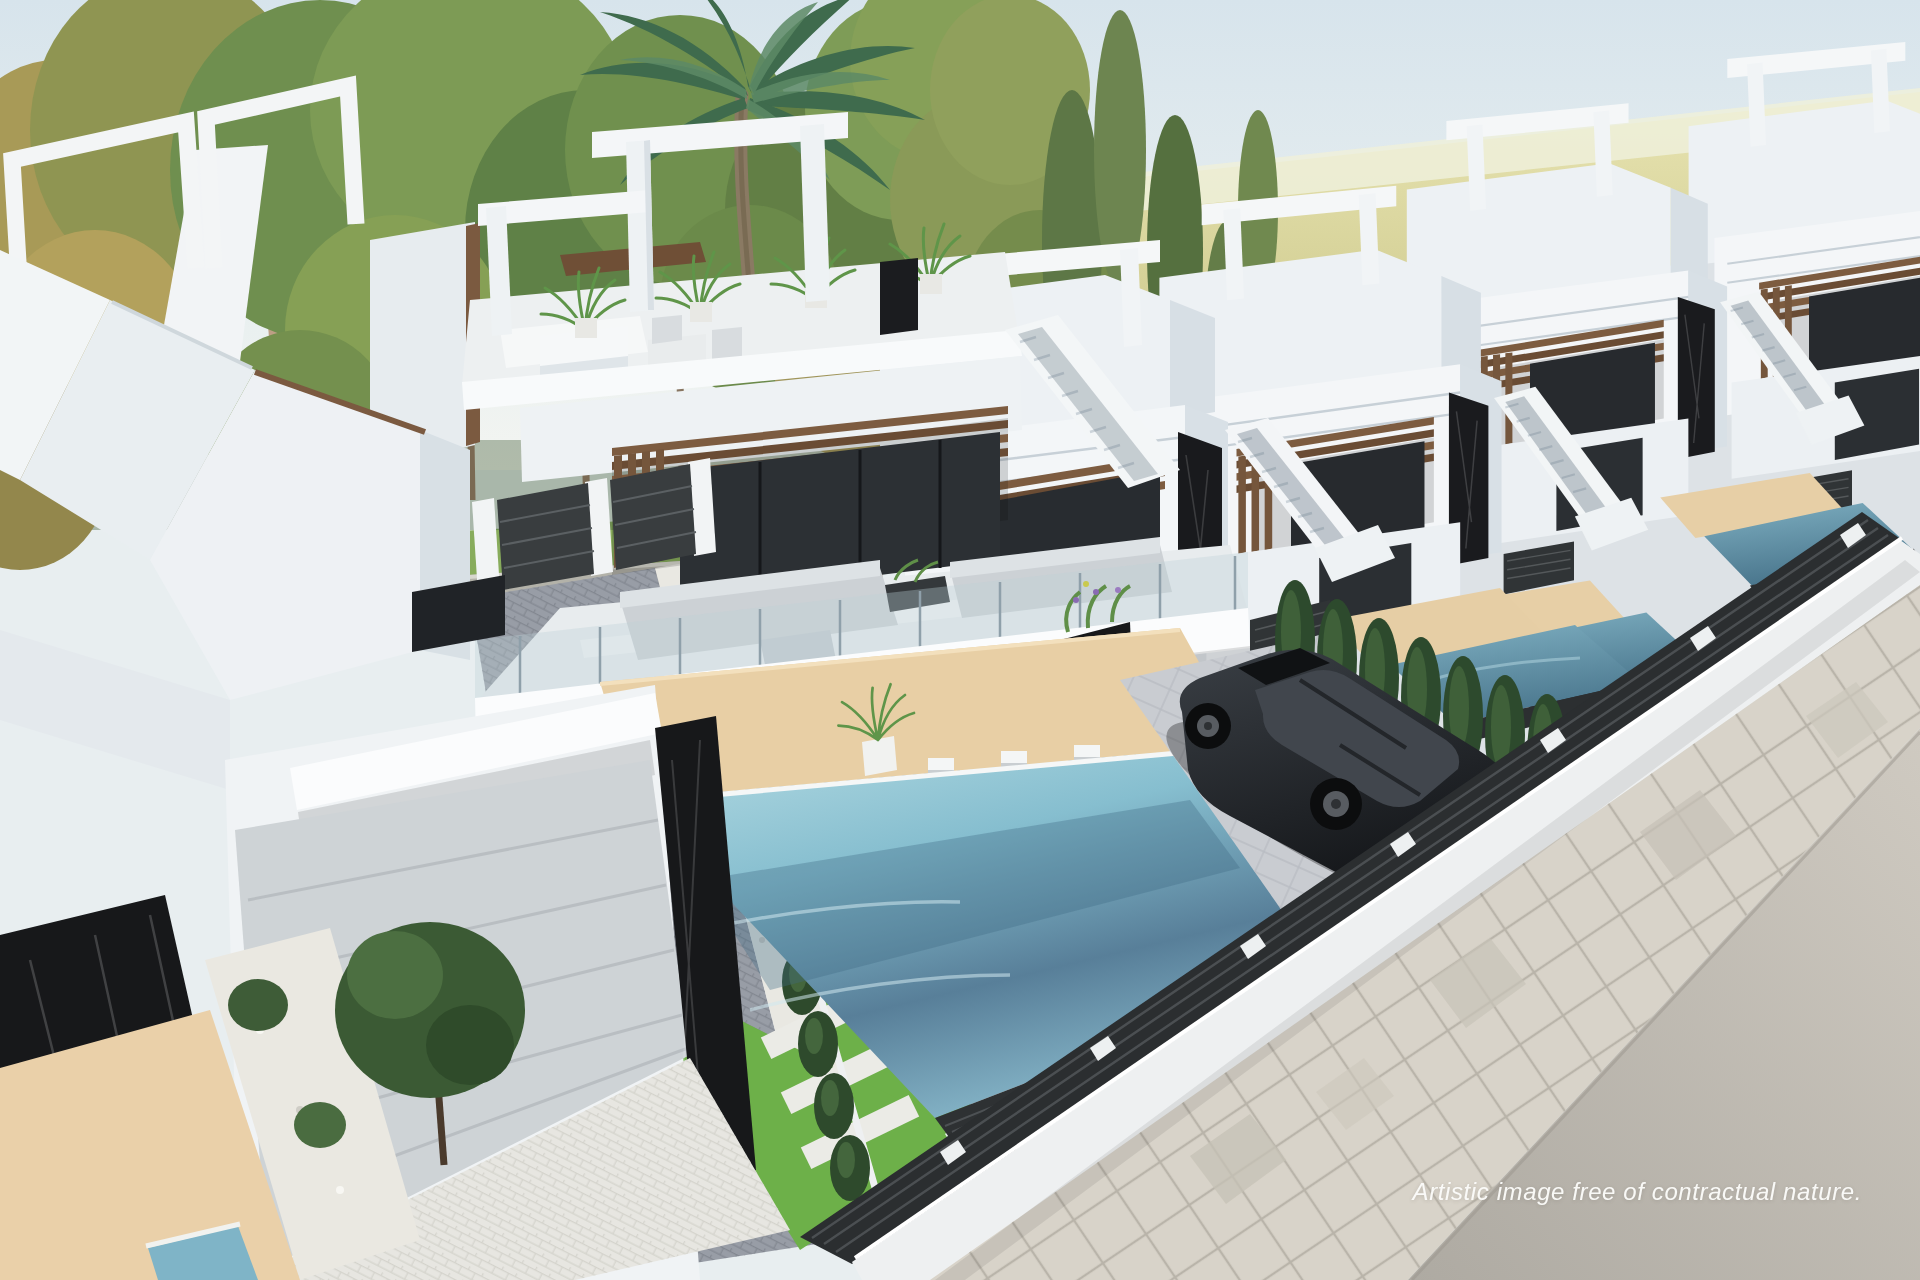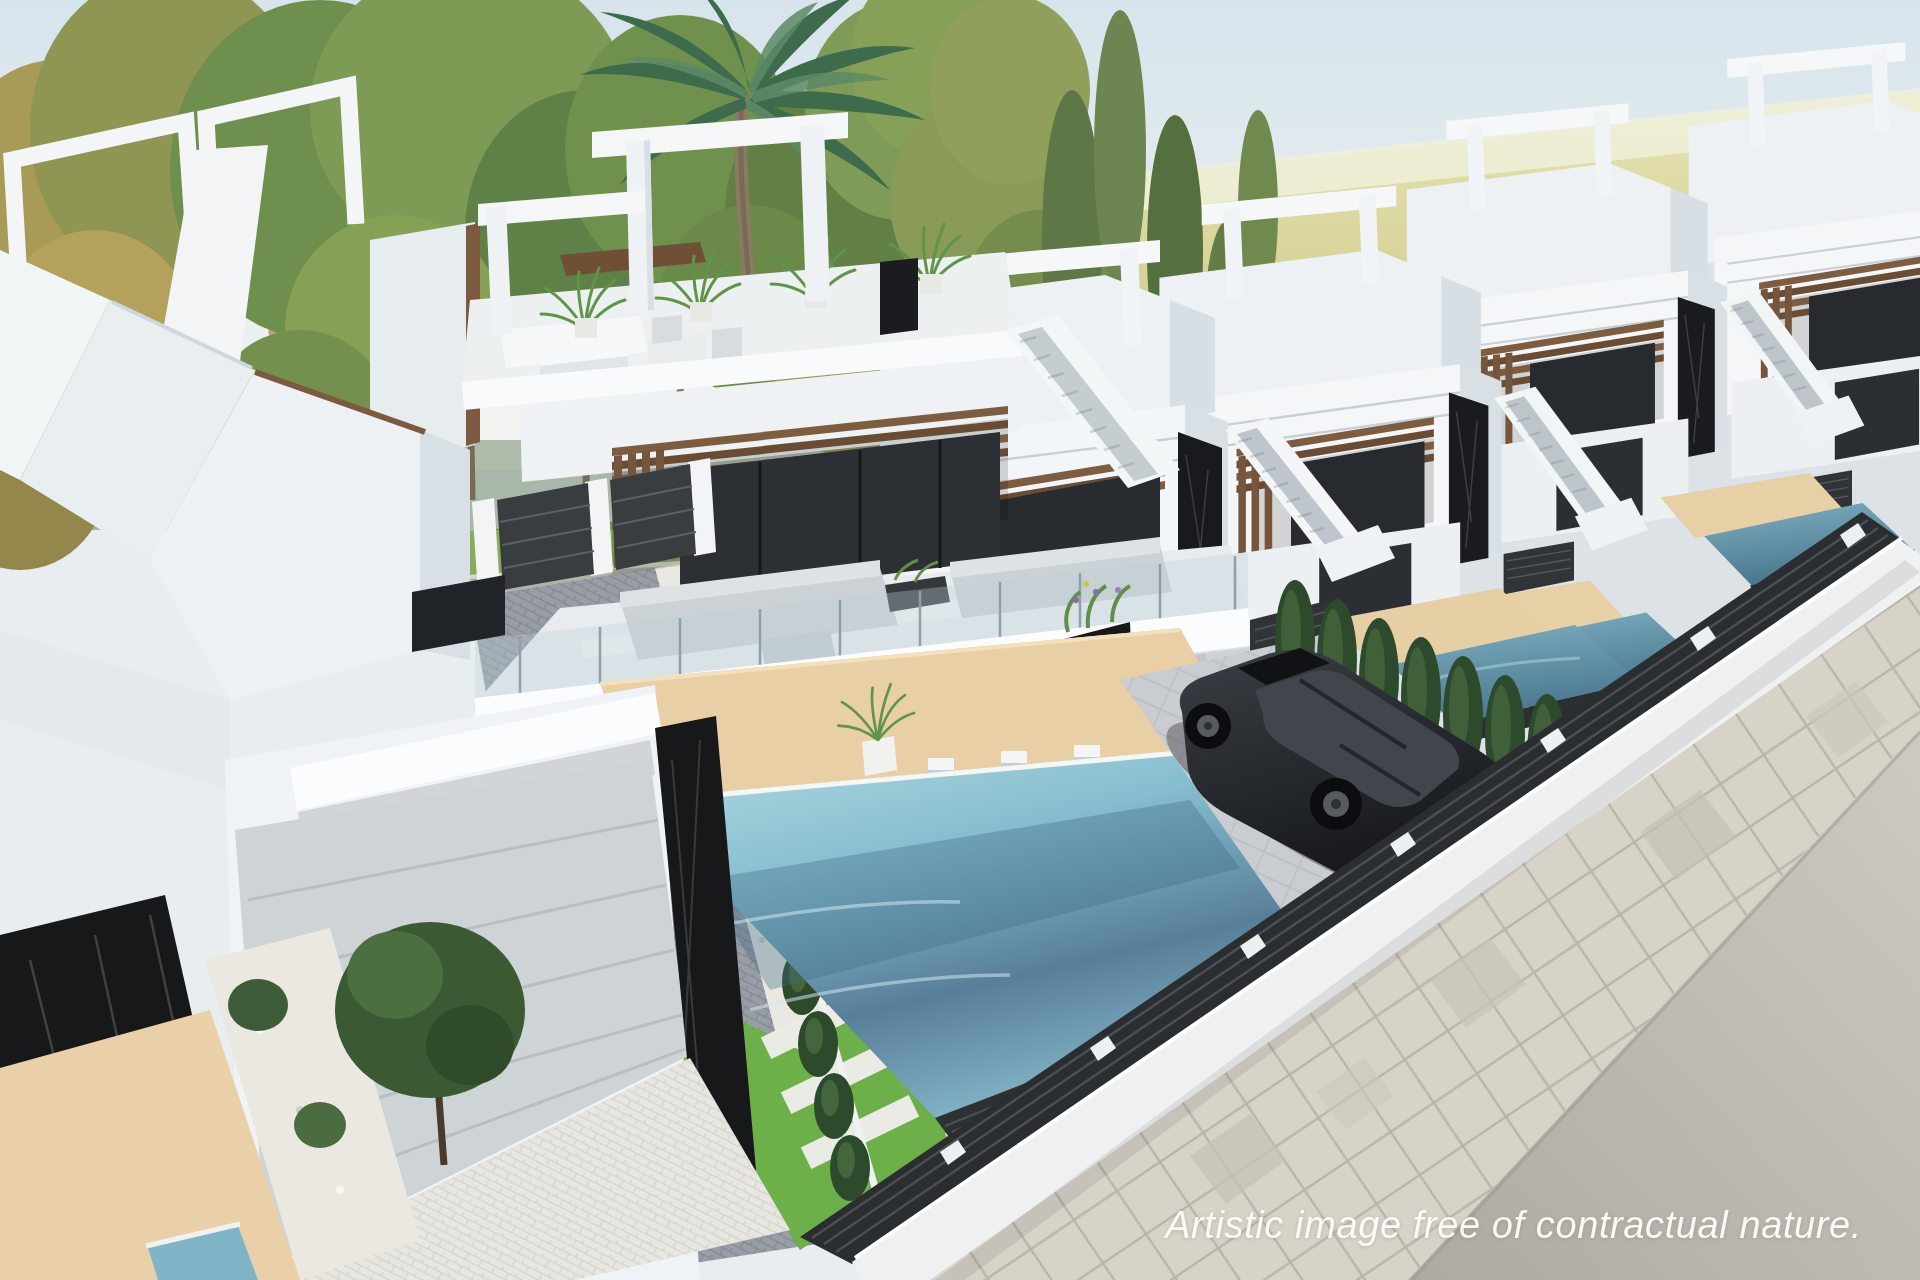"Artistic image free of contractual" .watermark { font-size: 38px -> 24px; top: 1204px -> 1178px }
